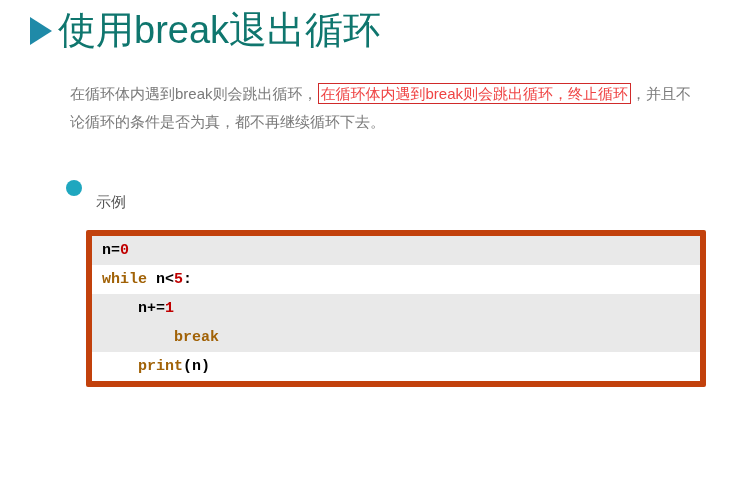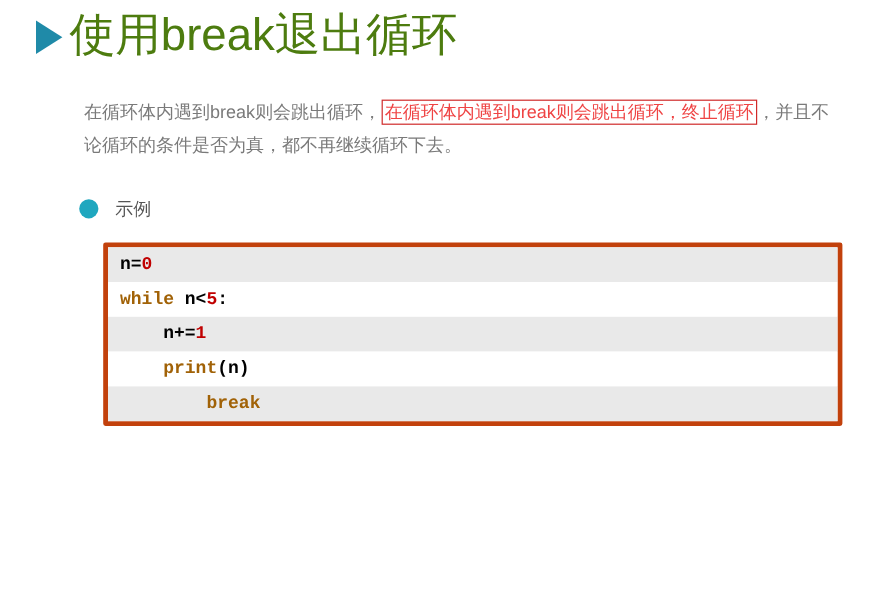"使用break退出循环" .title { color: #4d7c0f -> #0f766e }
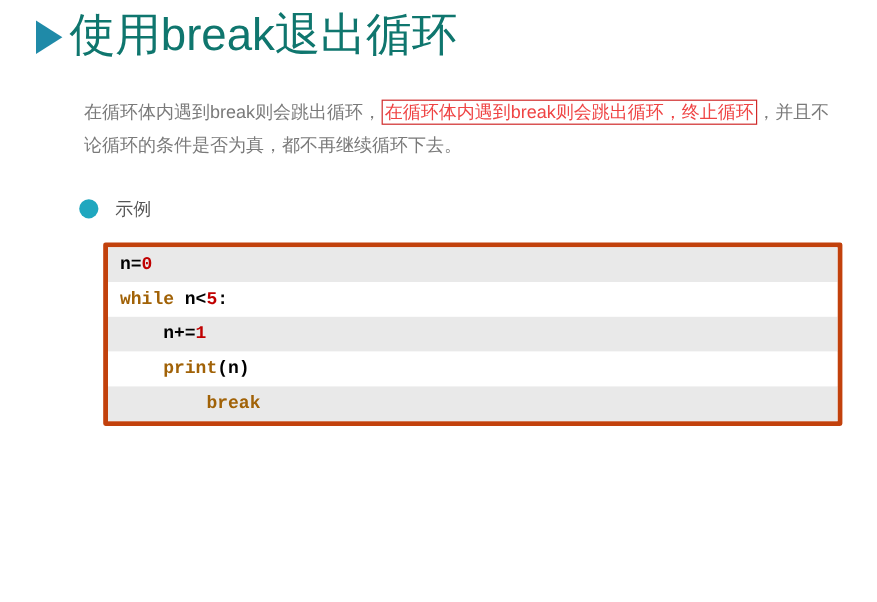"示例" .example-label { margin-top: none -> 28px }
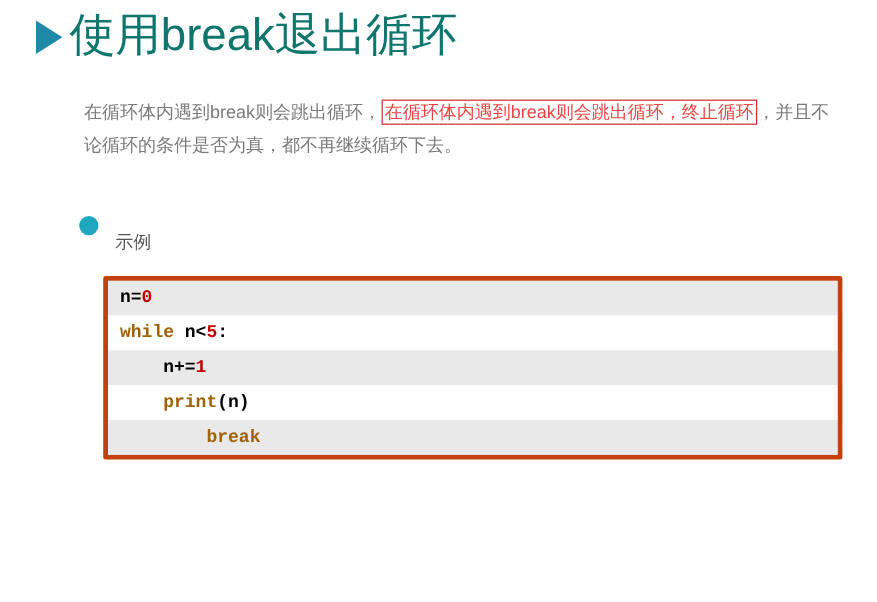"n=0" .code-block { border: 4px solid #c2410c -> 6px solid #c2410c }
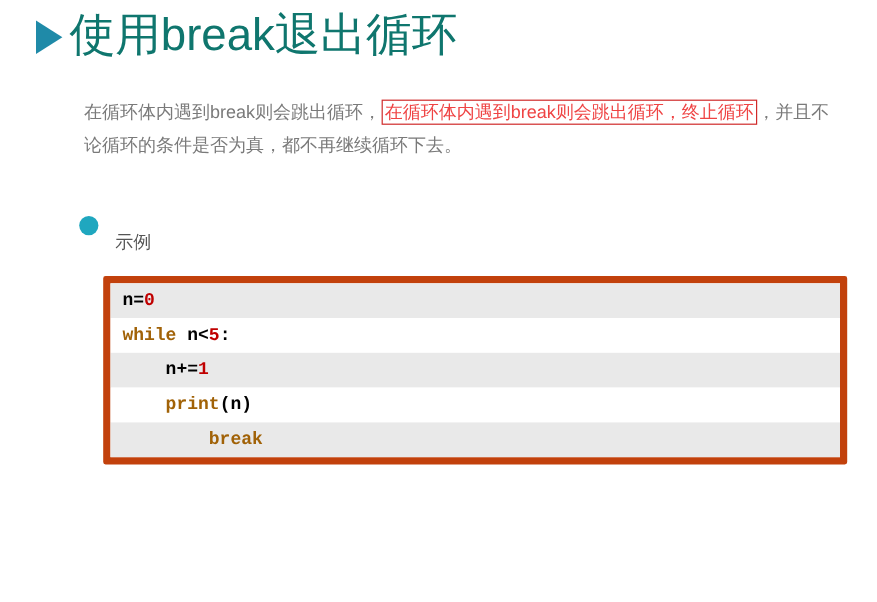"print(n)" div.code-line { order: before "break" -> after "break" }
